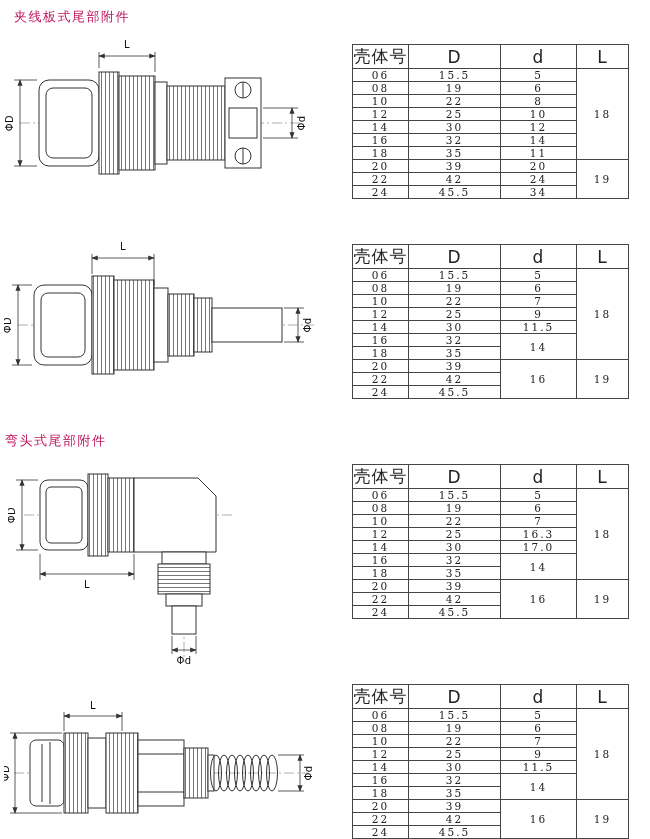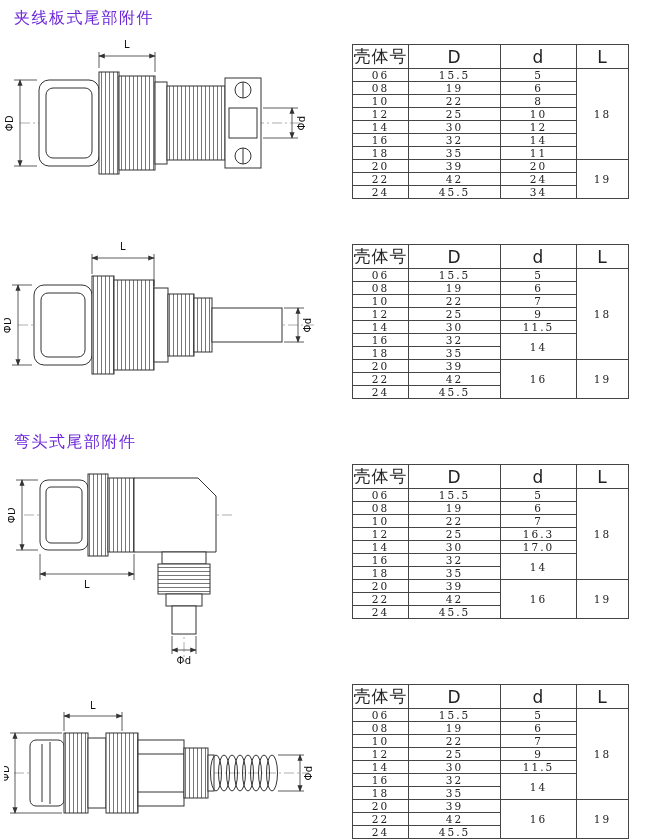"夹线板式尾部附件" .title { color: #6d28d9 -> #be185d; font-size: 16px -> 13px }
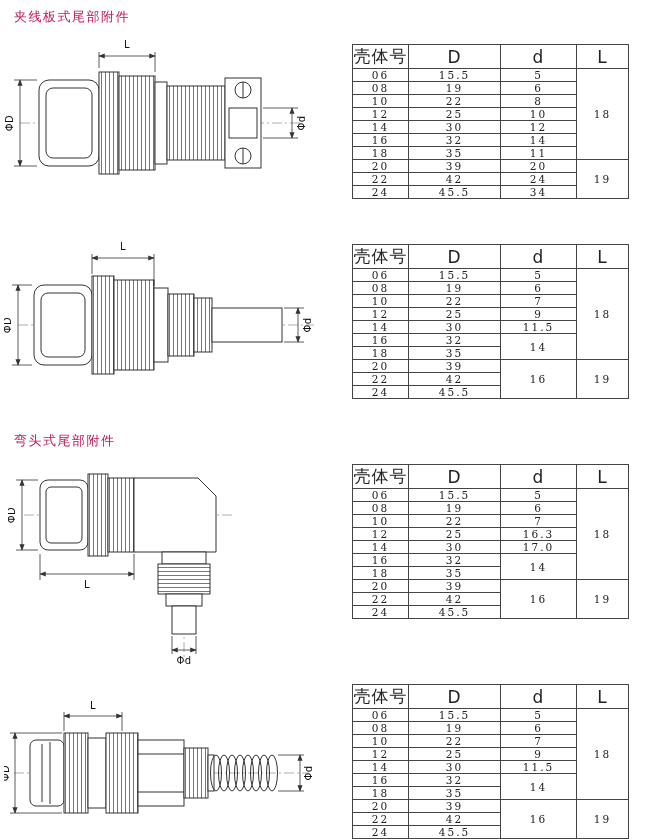"弯头式尾部附件" div.title { left: 14px -> 5px }
